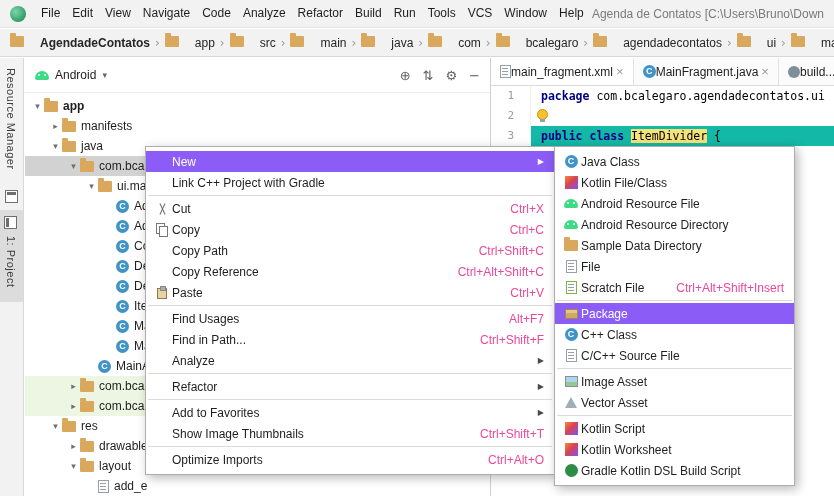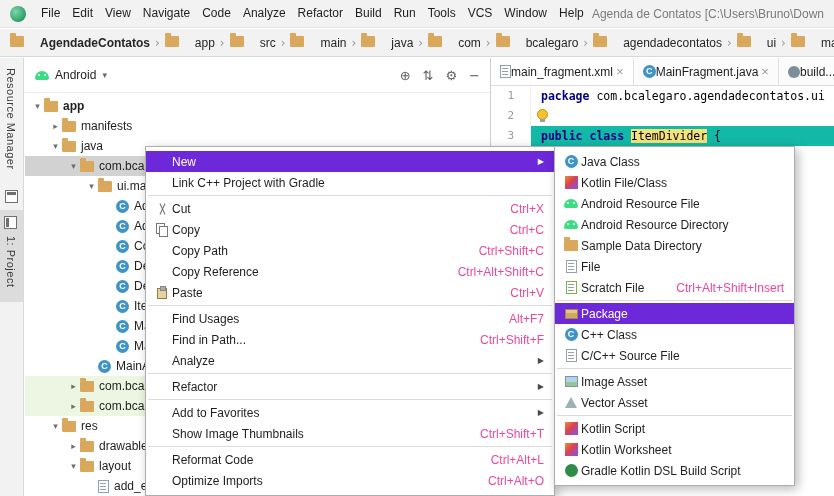"New" .mrow.on { background: #6d28d9 -> #8b5cf6 }
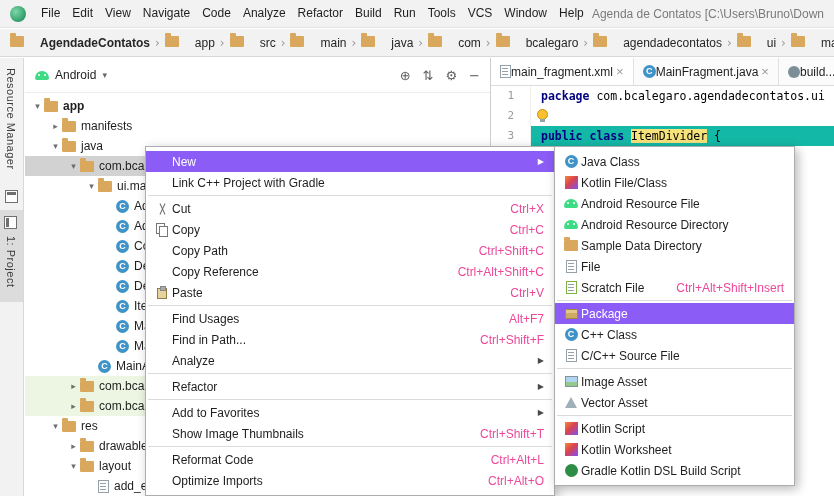"Reformat Code" div.mrow { html: <div> <span></span> <span>Reformat Code</span> <span>Ctrl+Alt+L</span> </div> -> none }
